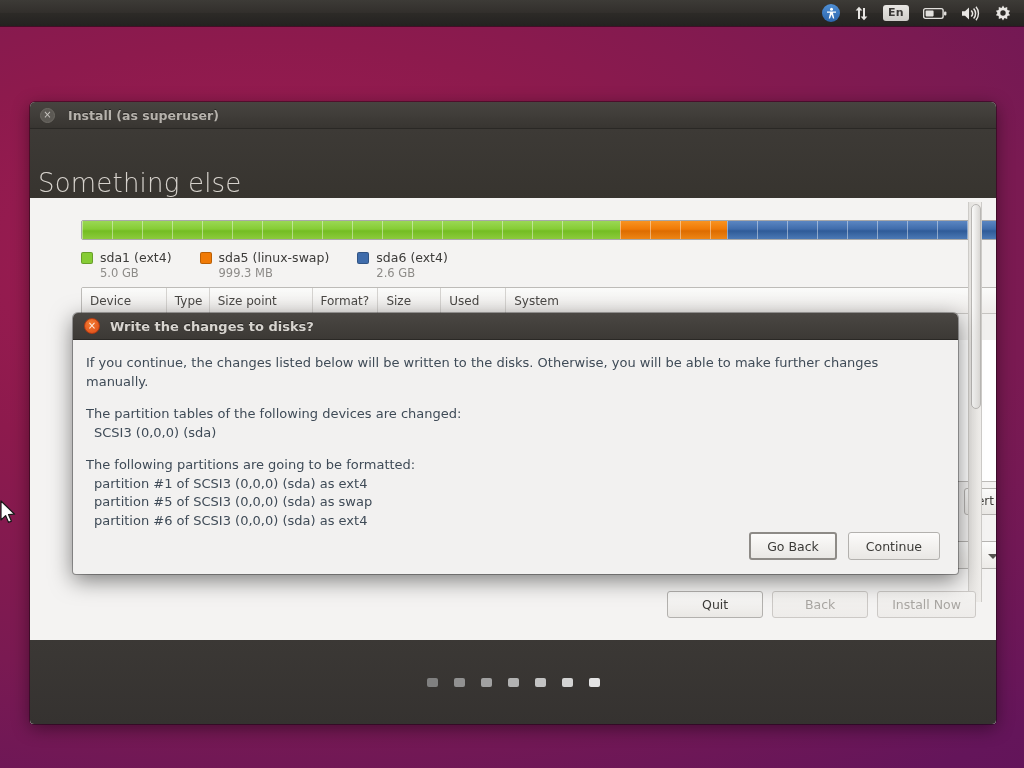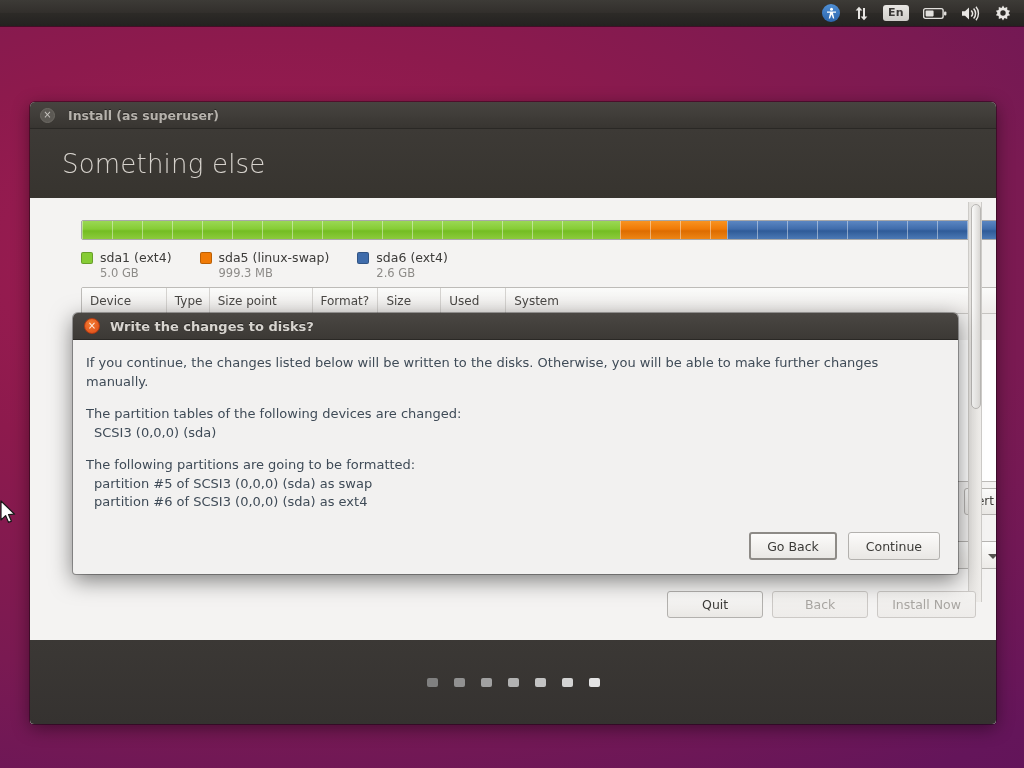"Something else" #window-header { align-items: center -> flex-end; padding-left: 32px -> 8px }
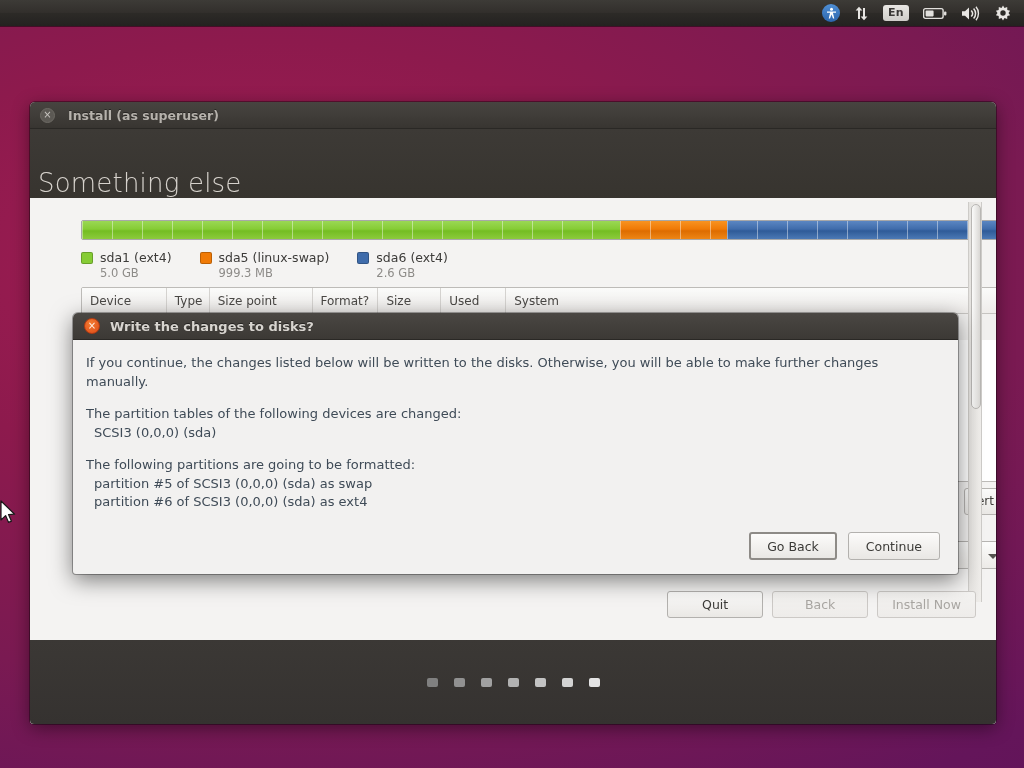"partition #1 of SCSI3 (0,0,0)" div.dlg-line { html: none -> <div>partition #1 of SCSI3 (0,0,0) (sda) as ext4</div> }
